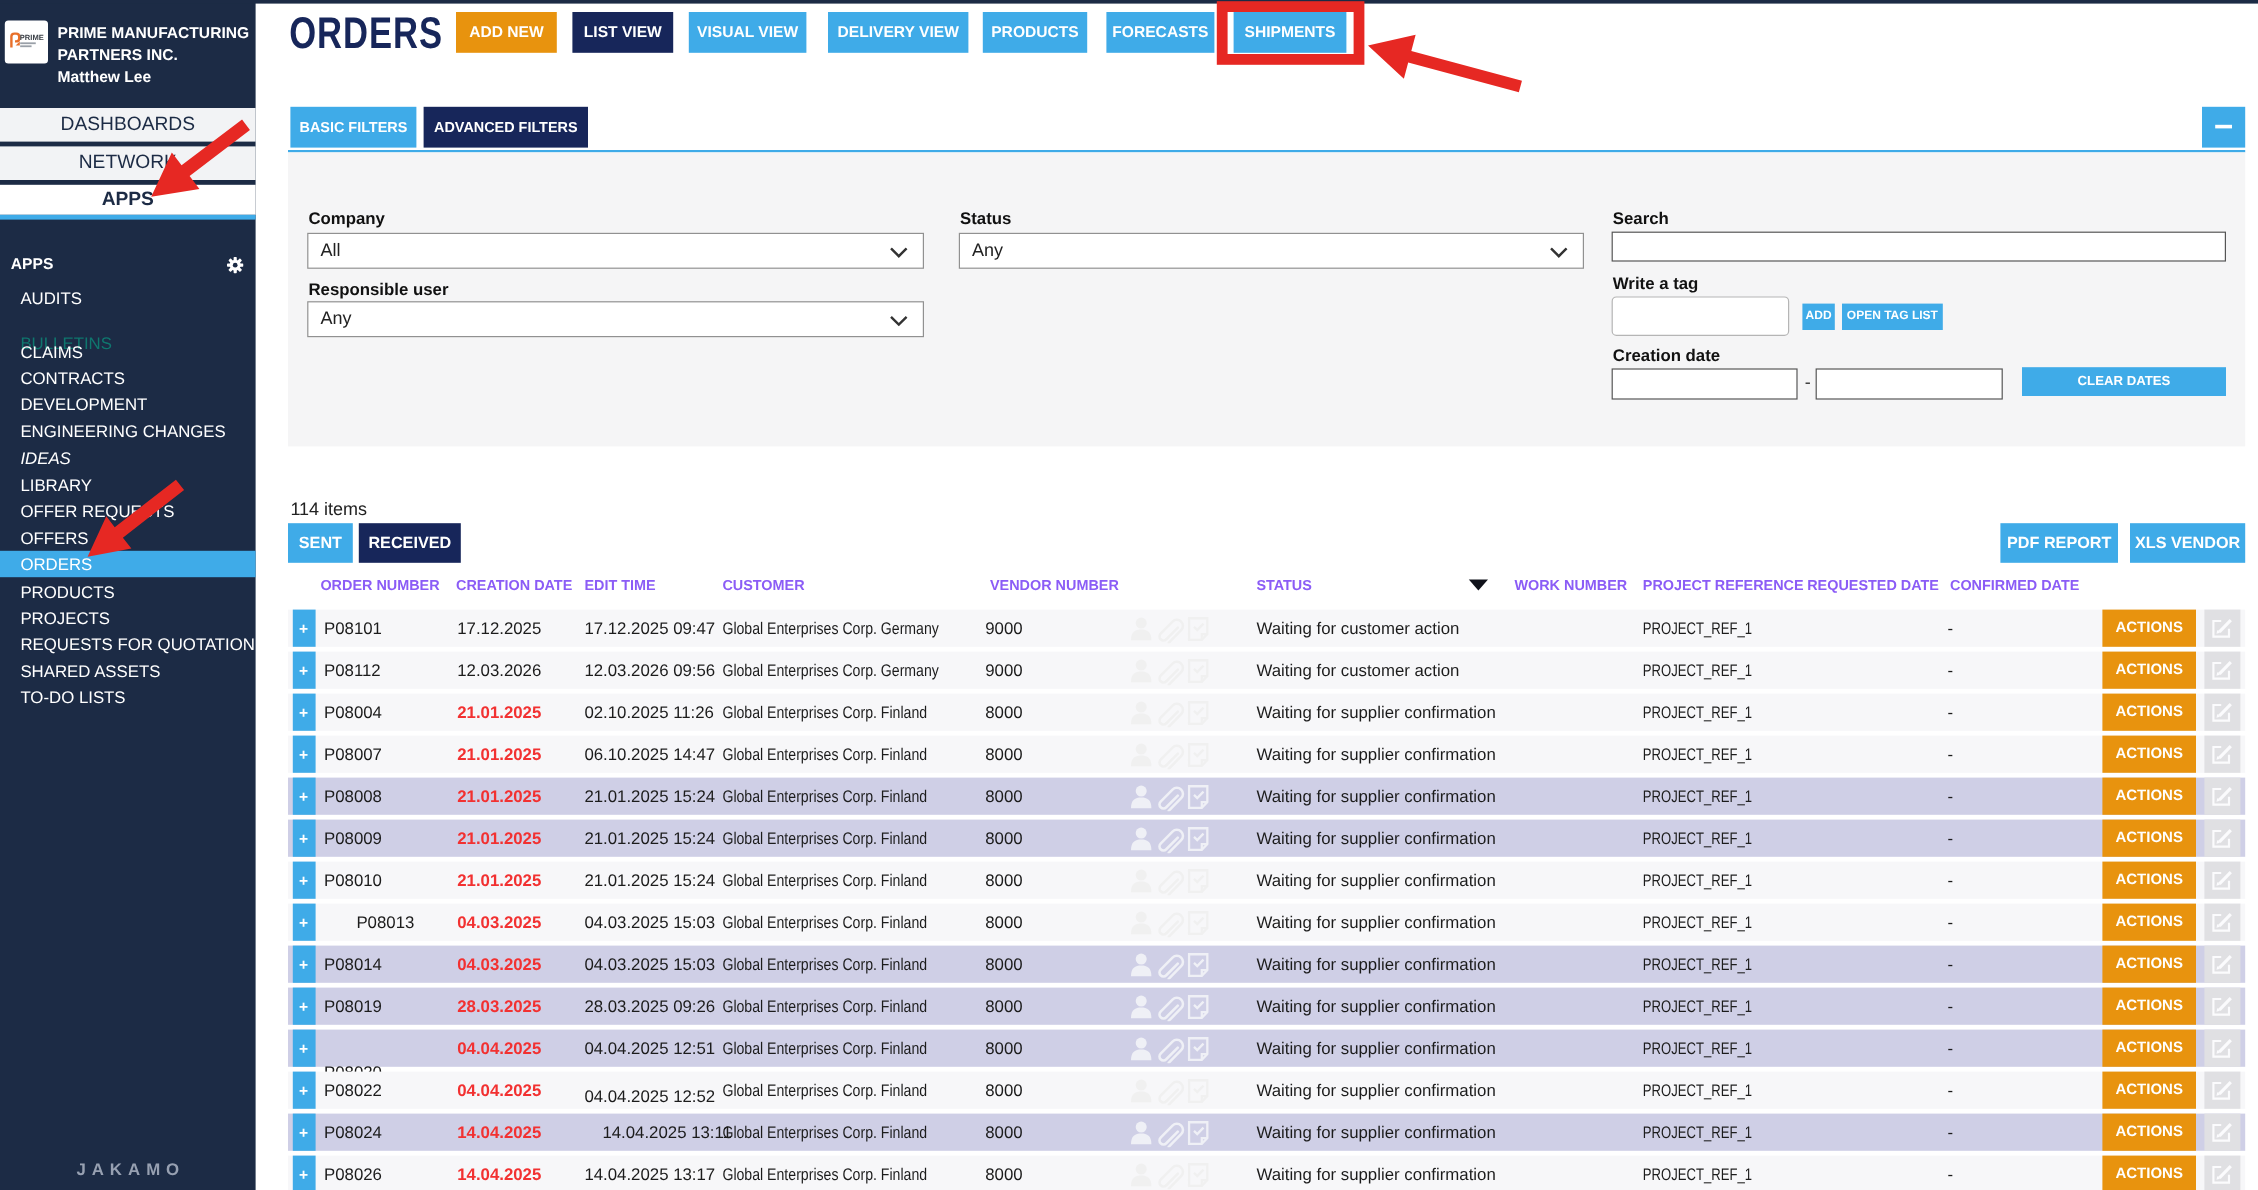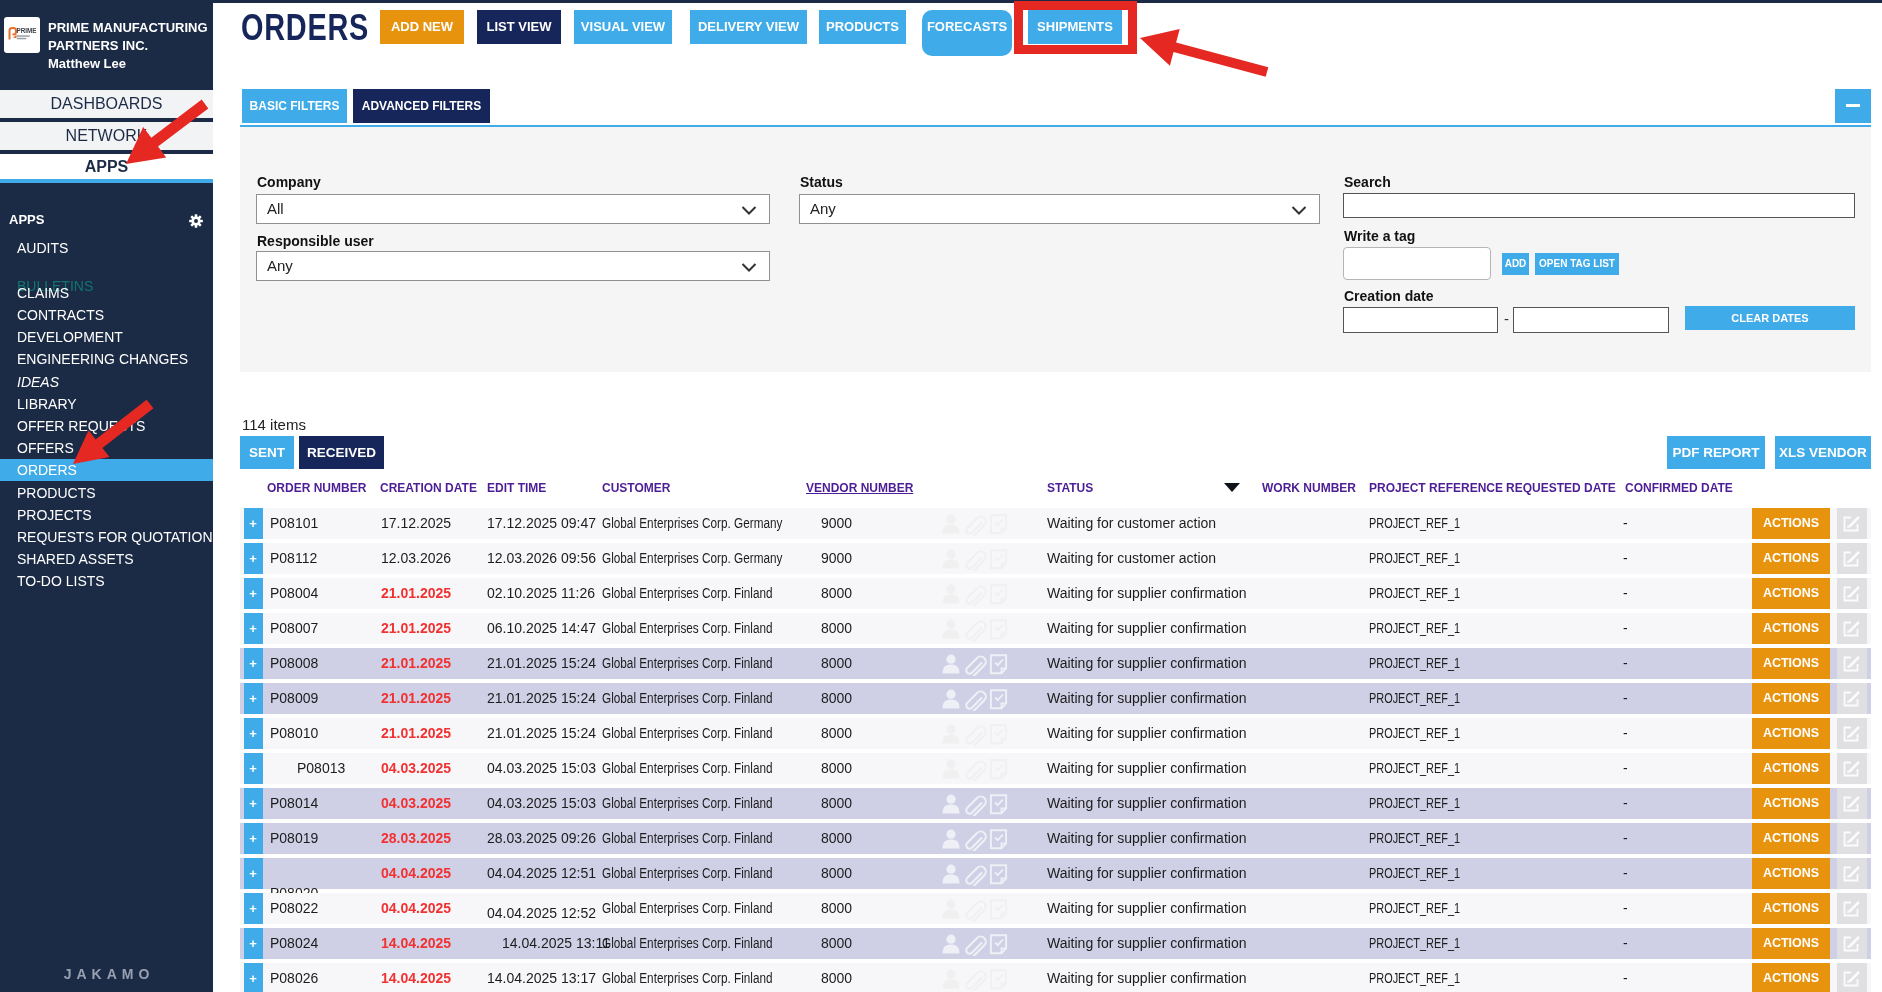"FORECASTS" div.abs { border-radius: 10px -> none; height: 46px -> 34px }
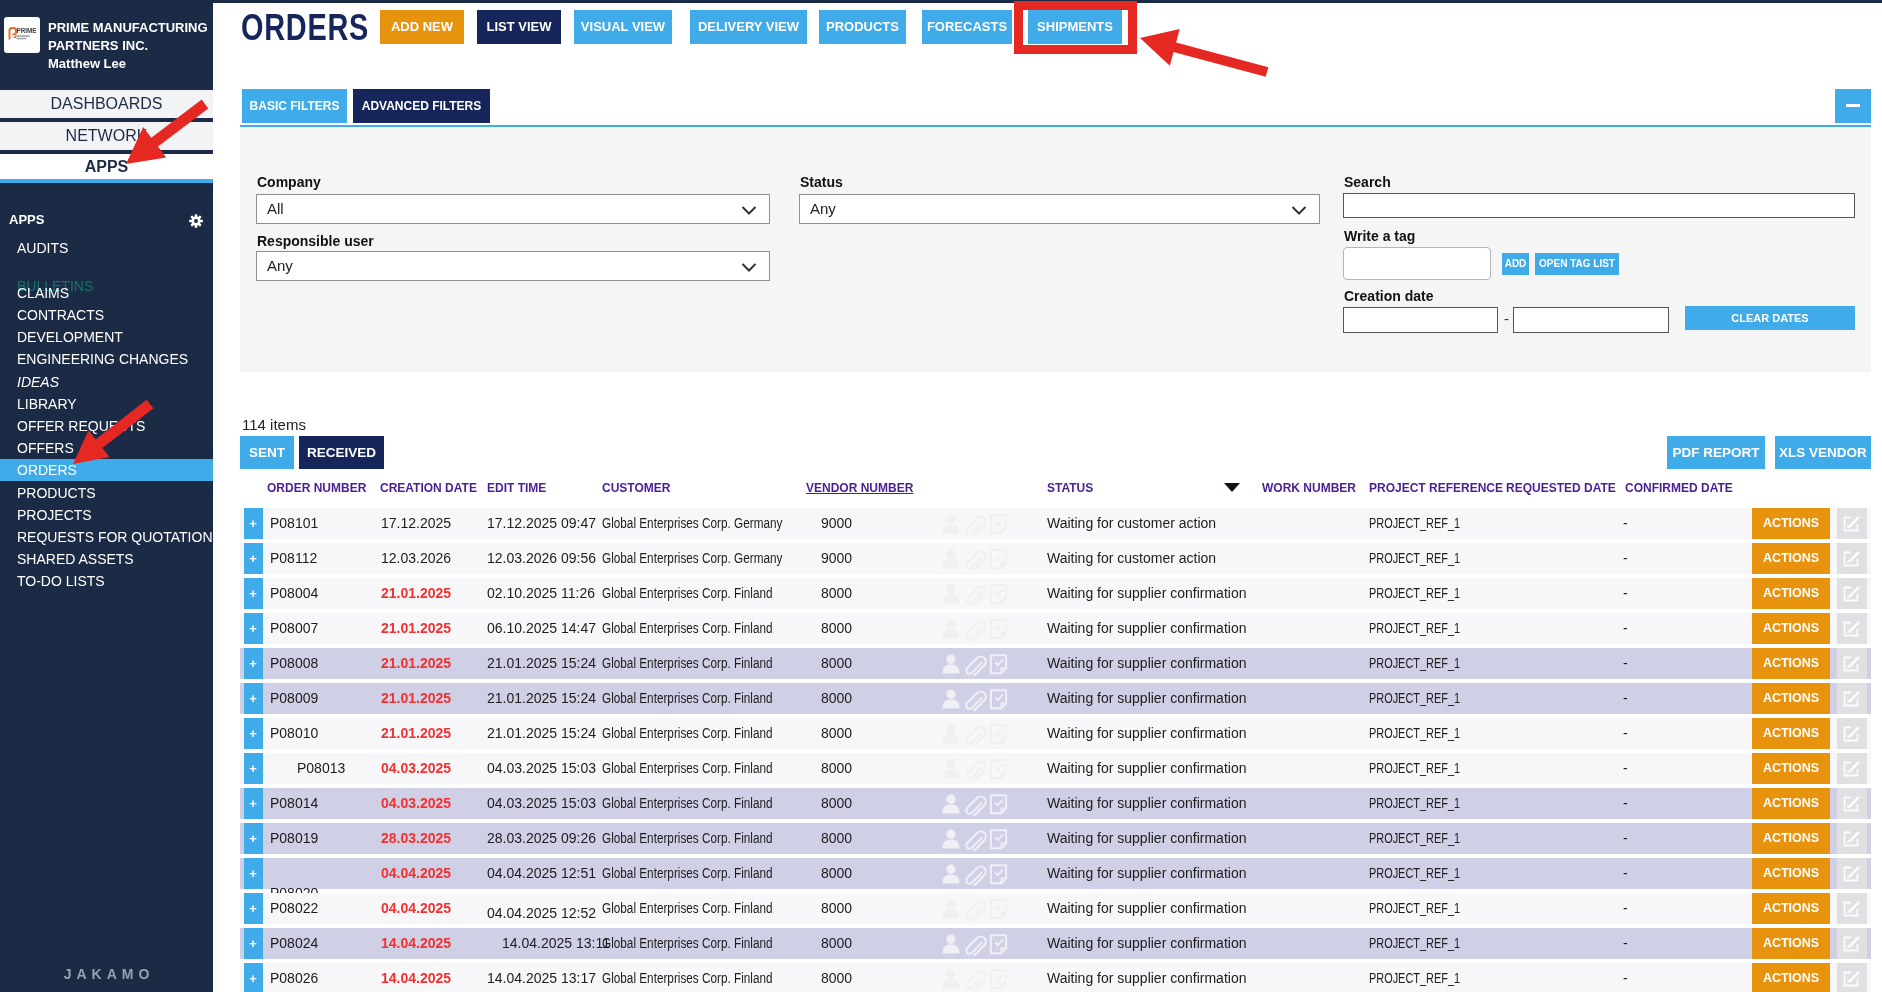"ORDER NUMBER" .hdr { color: #4c1d95 -> #8b5cf6 }
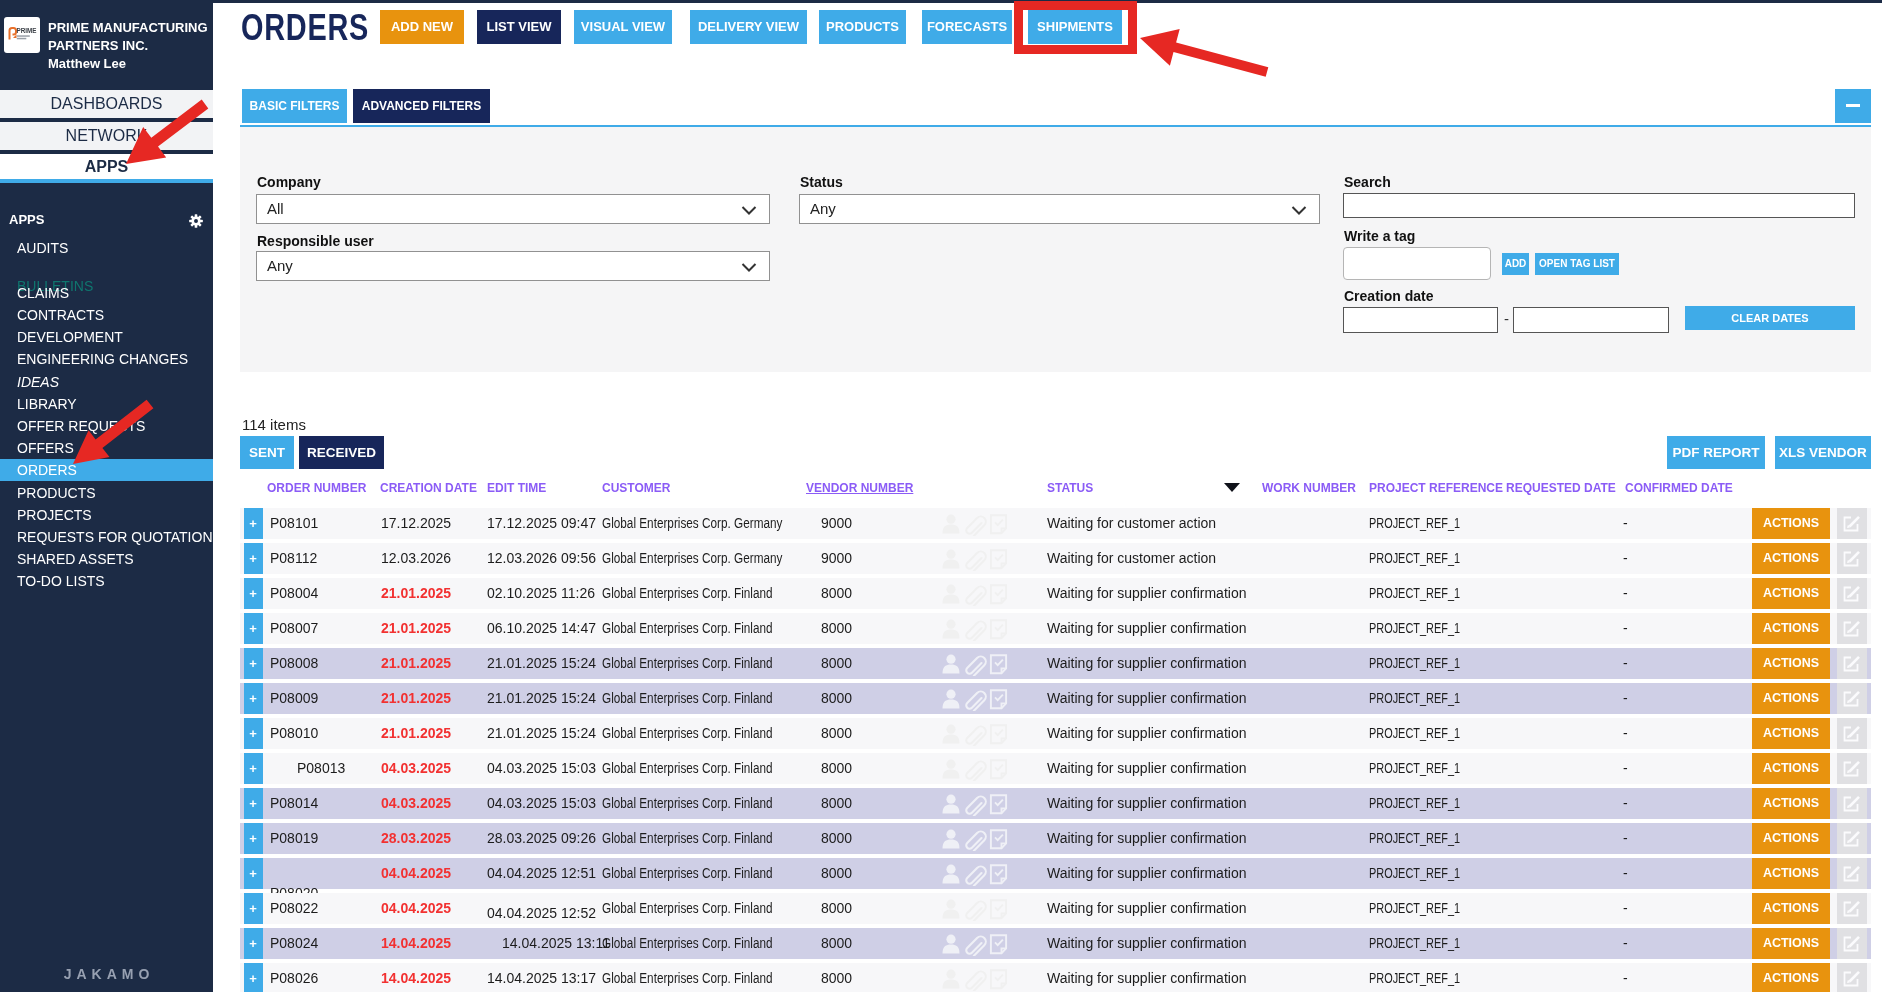"VENDOR NUMBER" div.abs { left: 806px -> 825px; text-decoration: underline -> none }
